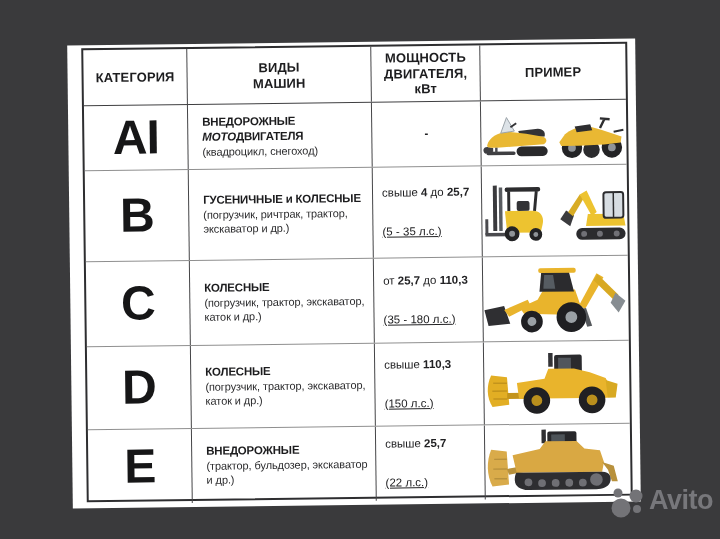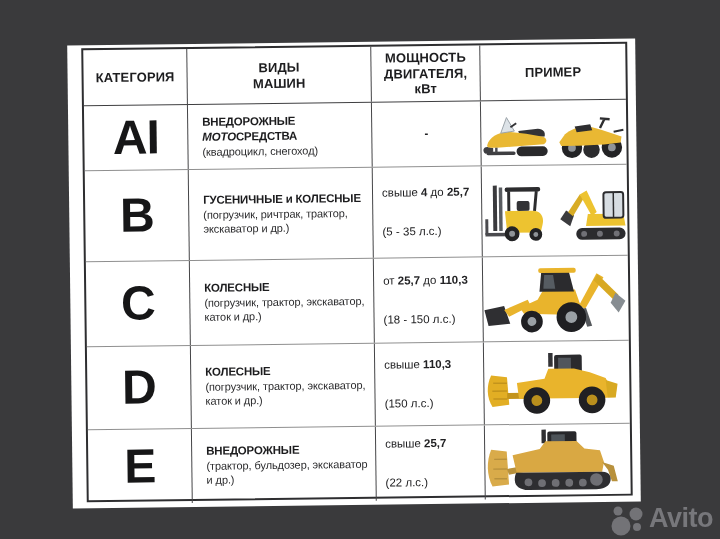"СРЕДСТВА" span { text: СРЕДСТВА -> ДВИГАТЕЛЯ }
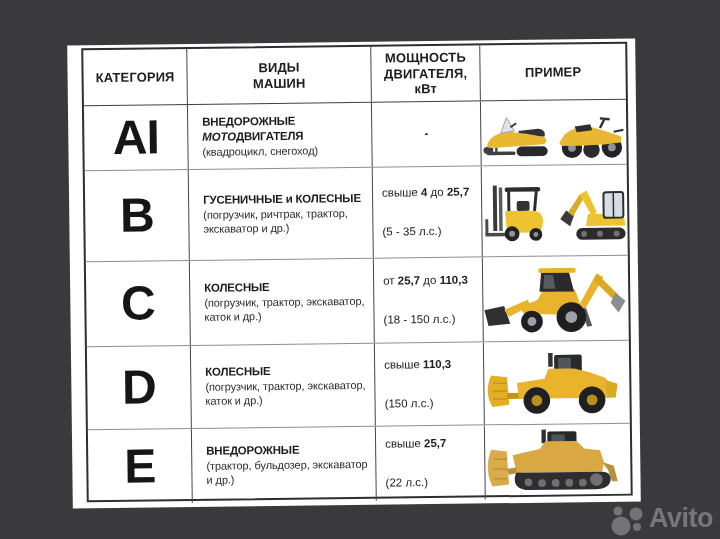"(5 - 35 л.с.)" .pnote { text-decoration: none -> underline }
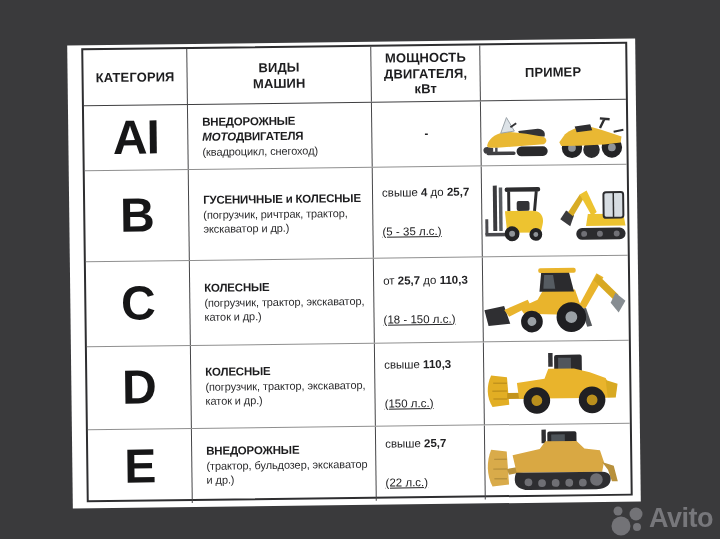"(18 - 150 л.с.)" div.pnote { text: 18 - 150 -> 35 - 180 }
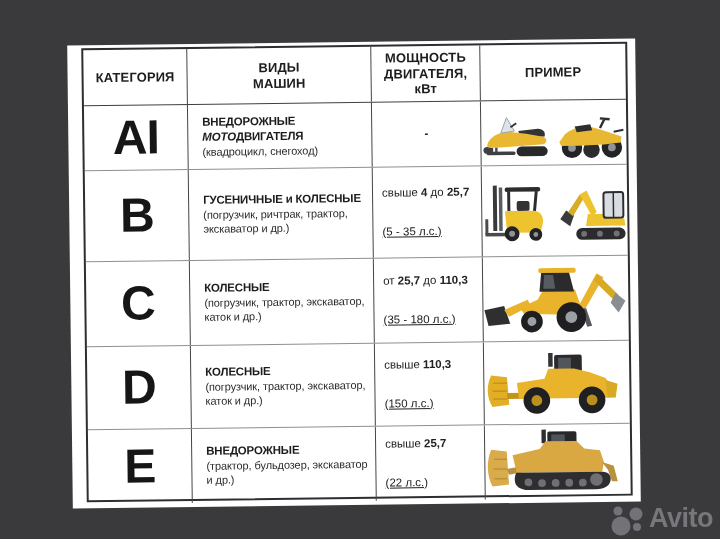"Avito" .watermark { bottom: 1px -> 19px }
